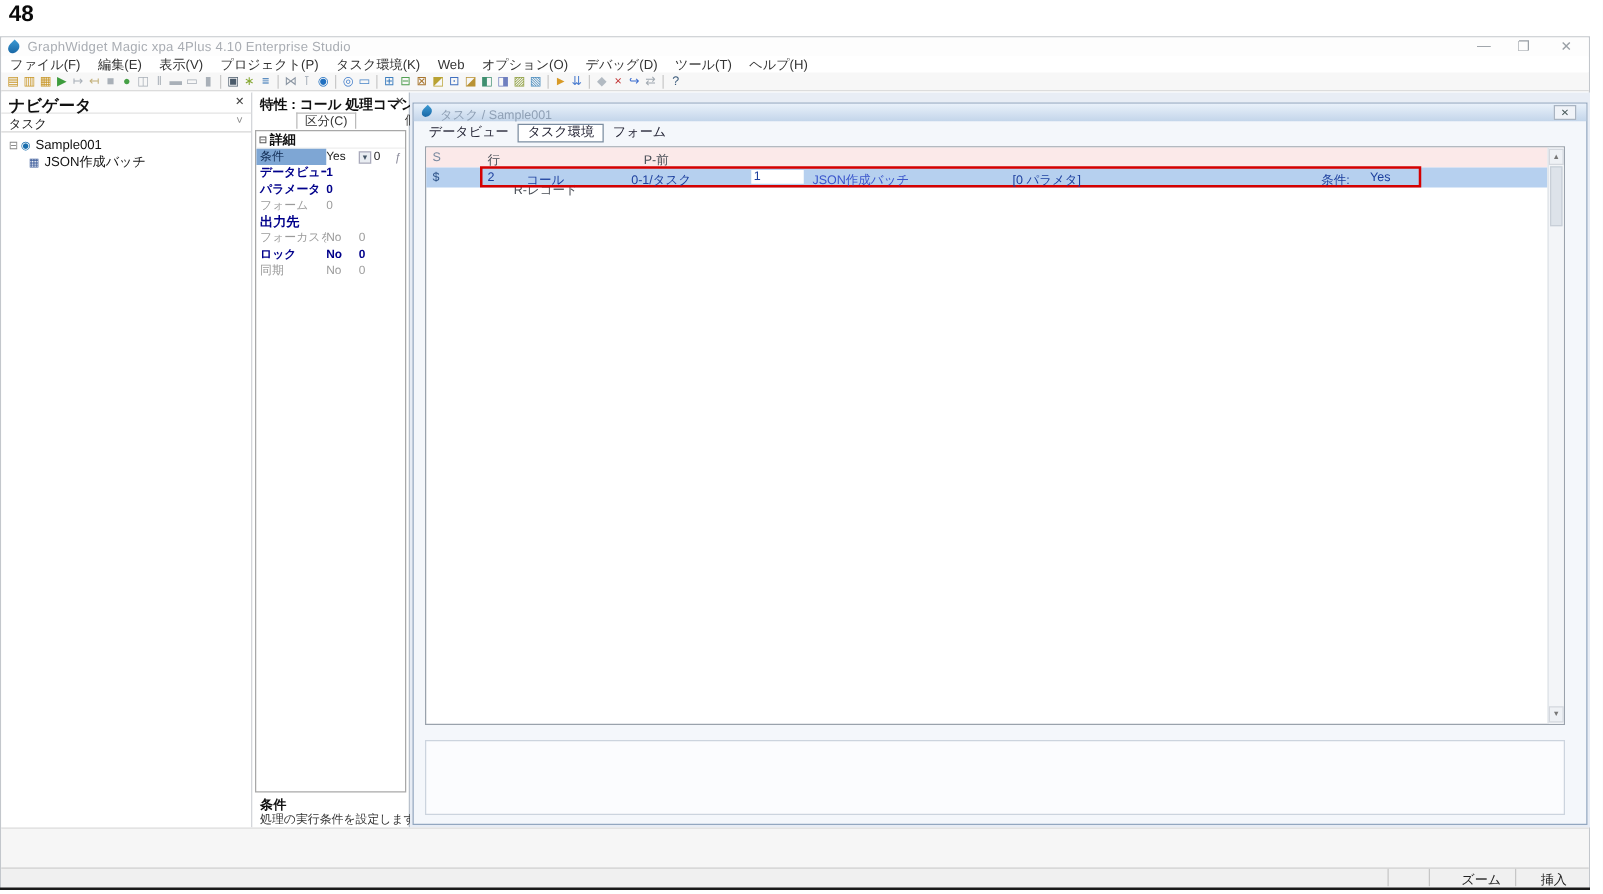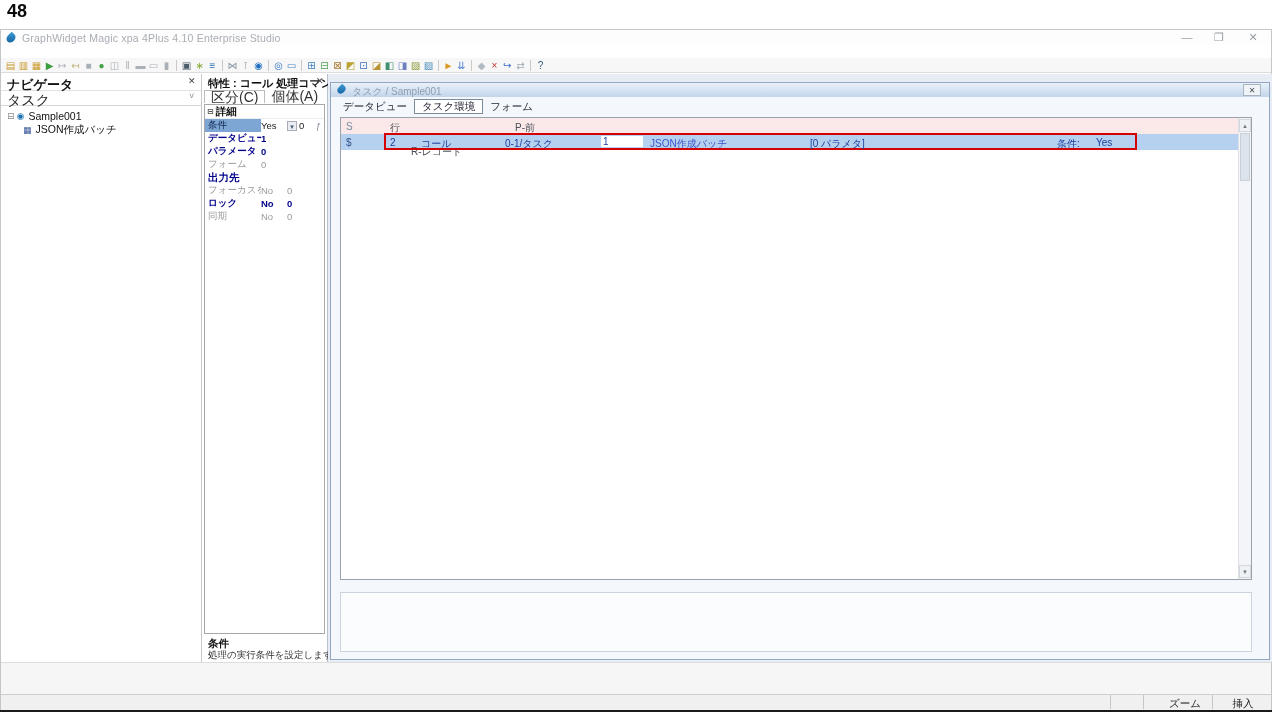"ファイル(F)" div.abs { html: none -> <div> <span>ファイル(F)</span> <span>編集(E)</span> <span>表示(V)</span> <span>プロジェクト(P)</span> <span>タスク環境(K)</span> <span>Web</span> <span>オプション(O)</span> <span>デバッグ(D)</span> <span>ツール(T)</span> <span>ヘルプ(H)</span> </div> }
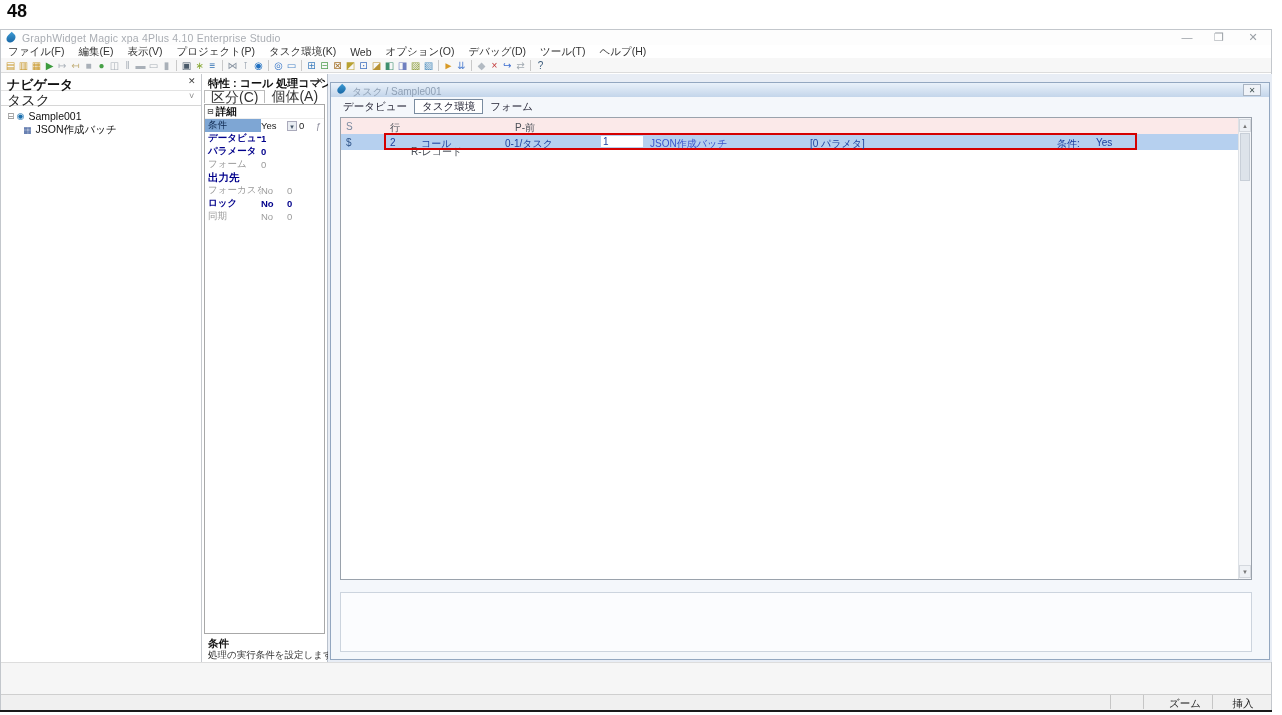"タスク" #nav-selector { font-size: 14px -> 10px }
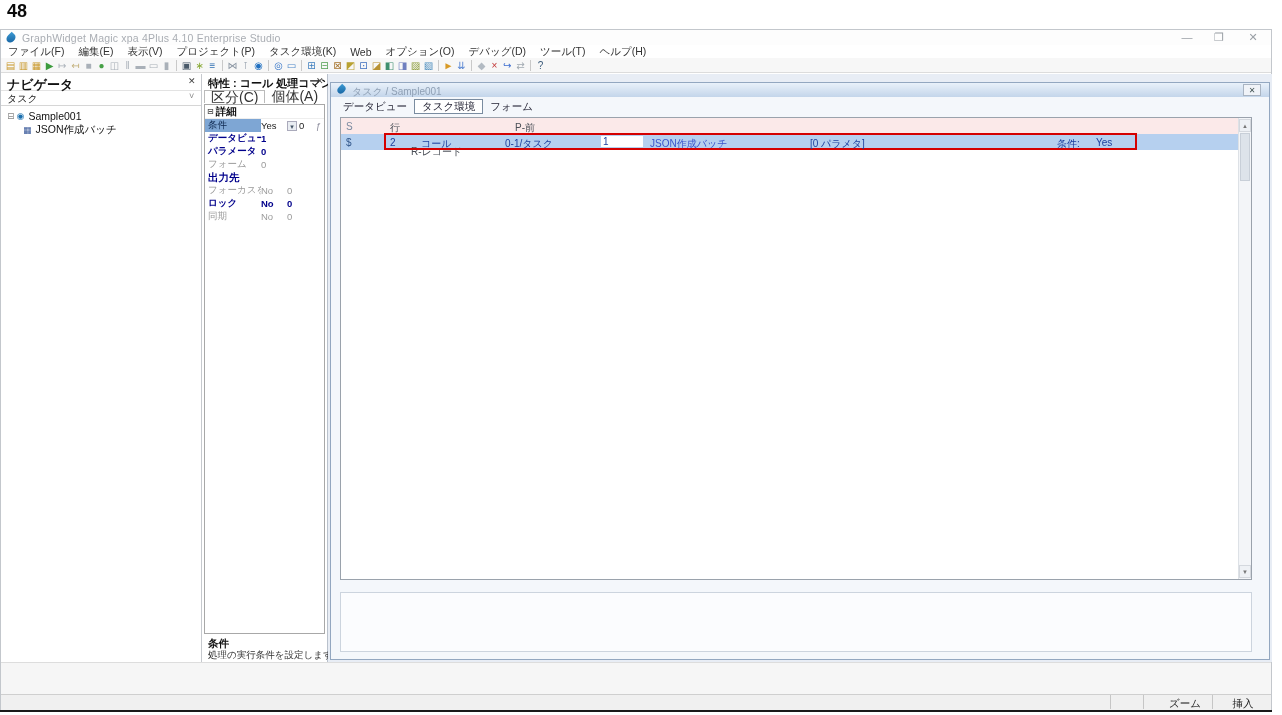"区分(C)" .p-tab { font-size: 14px -> 10px; margin-left: none -> 33px }
